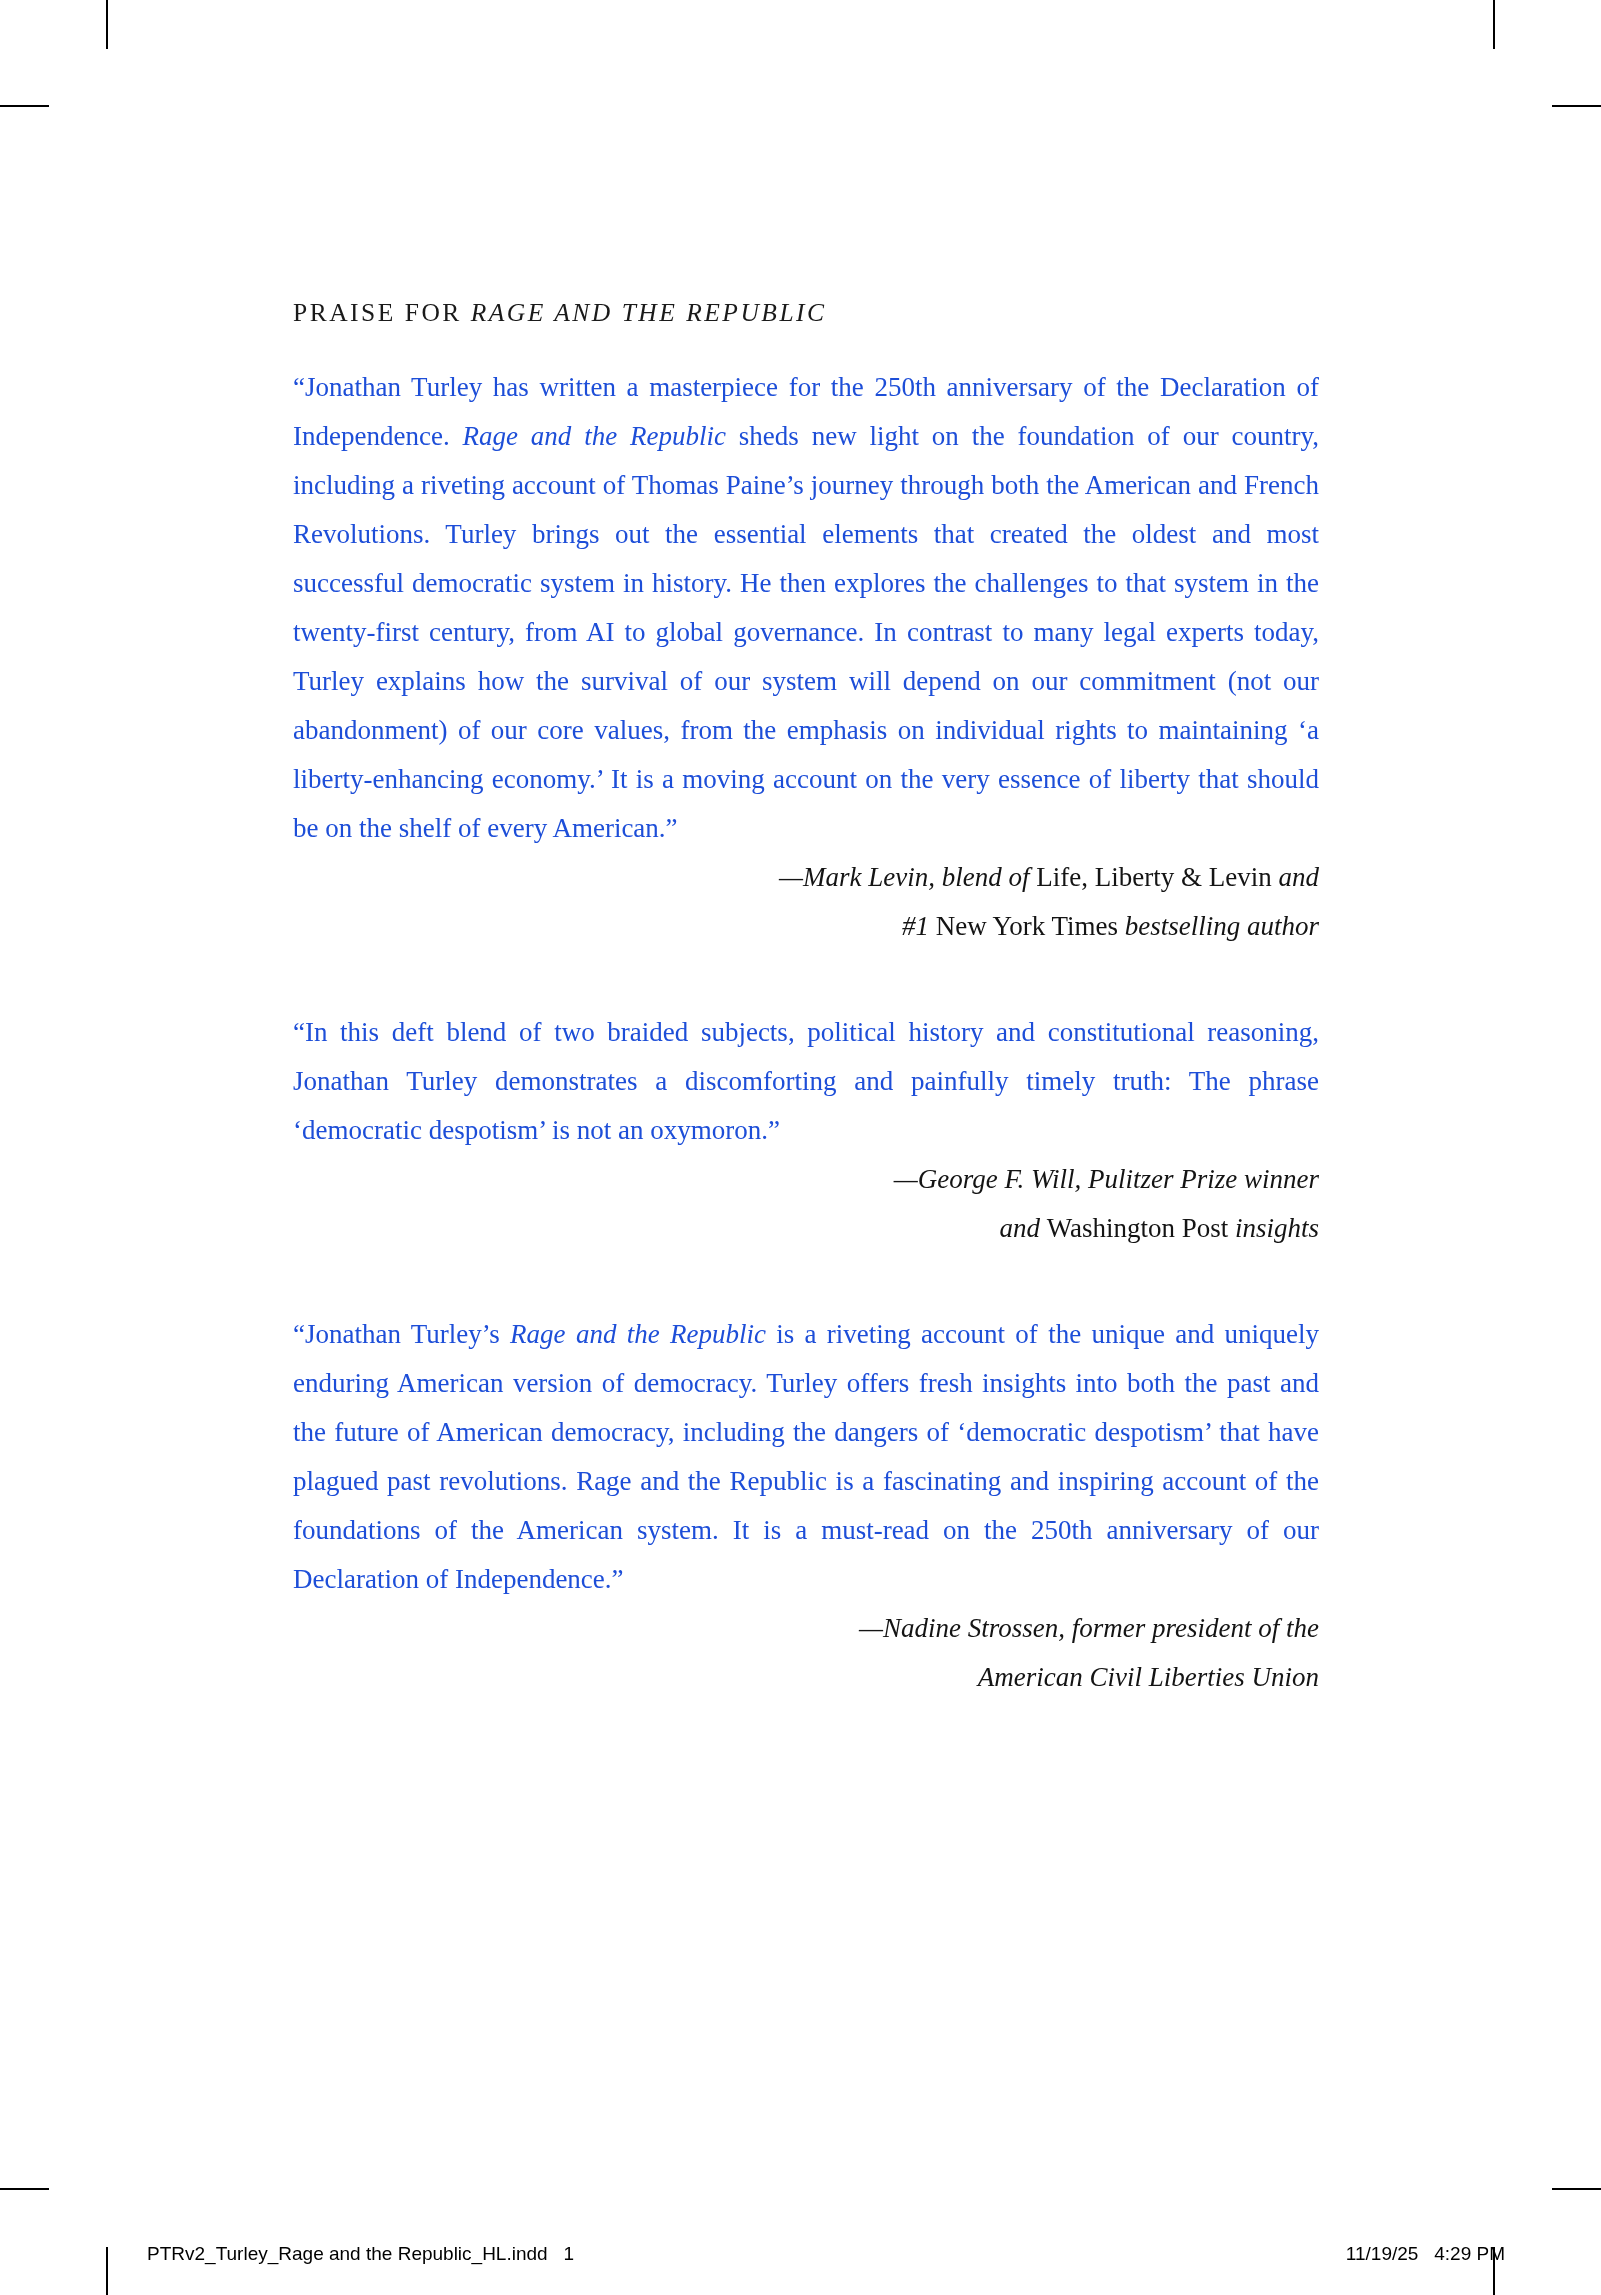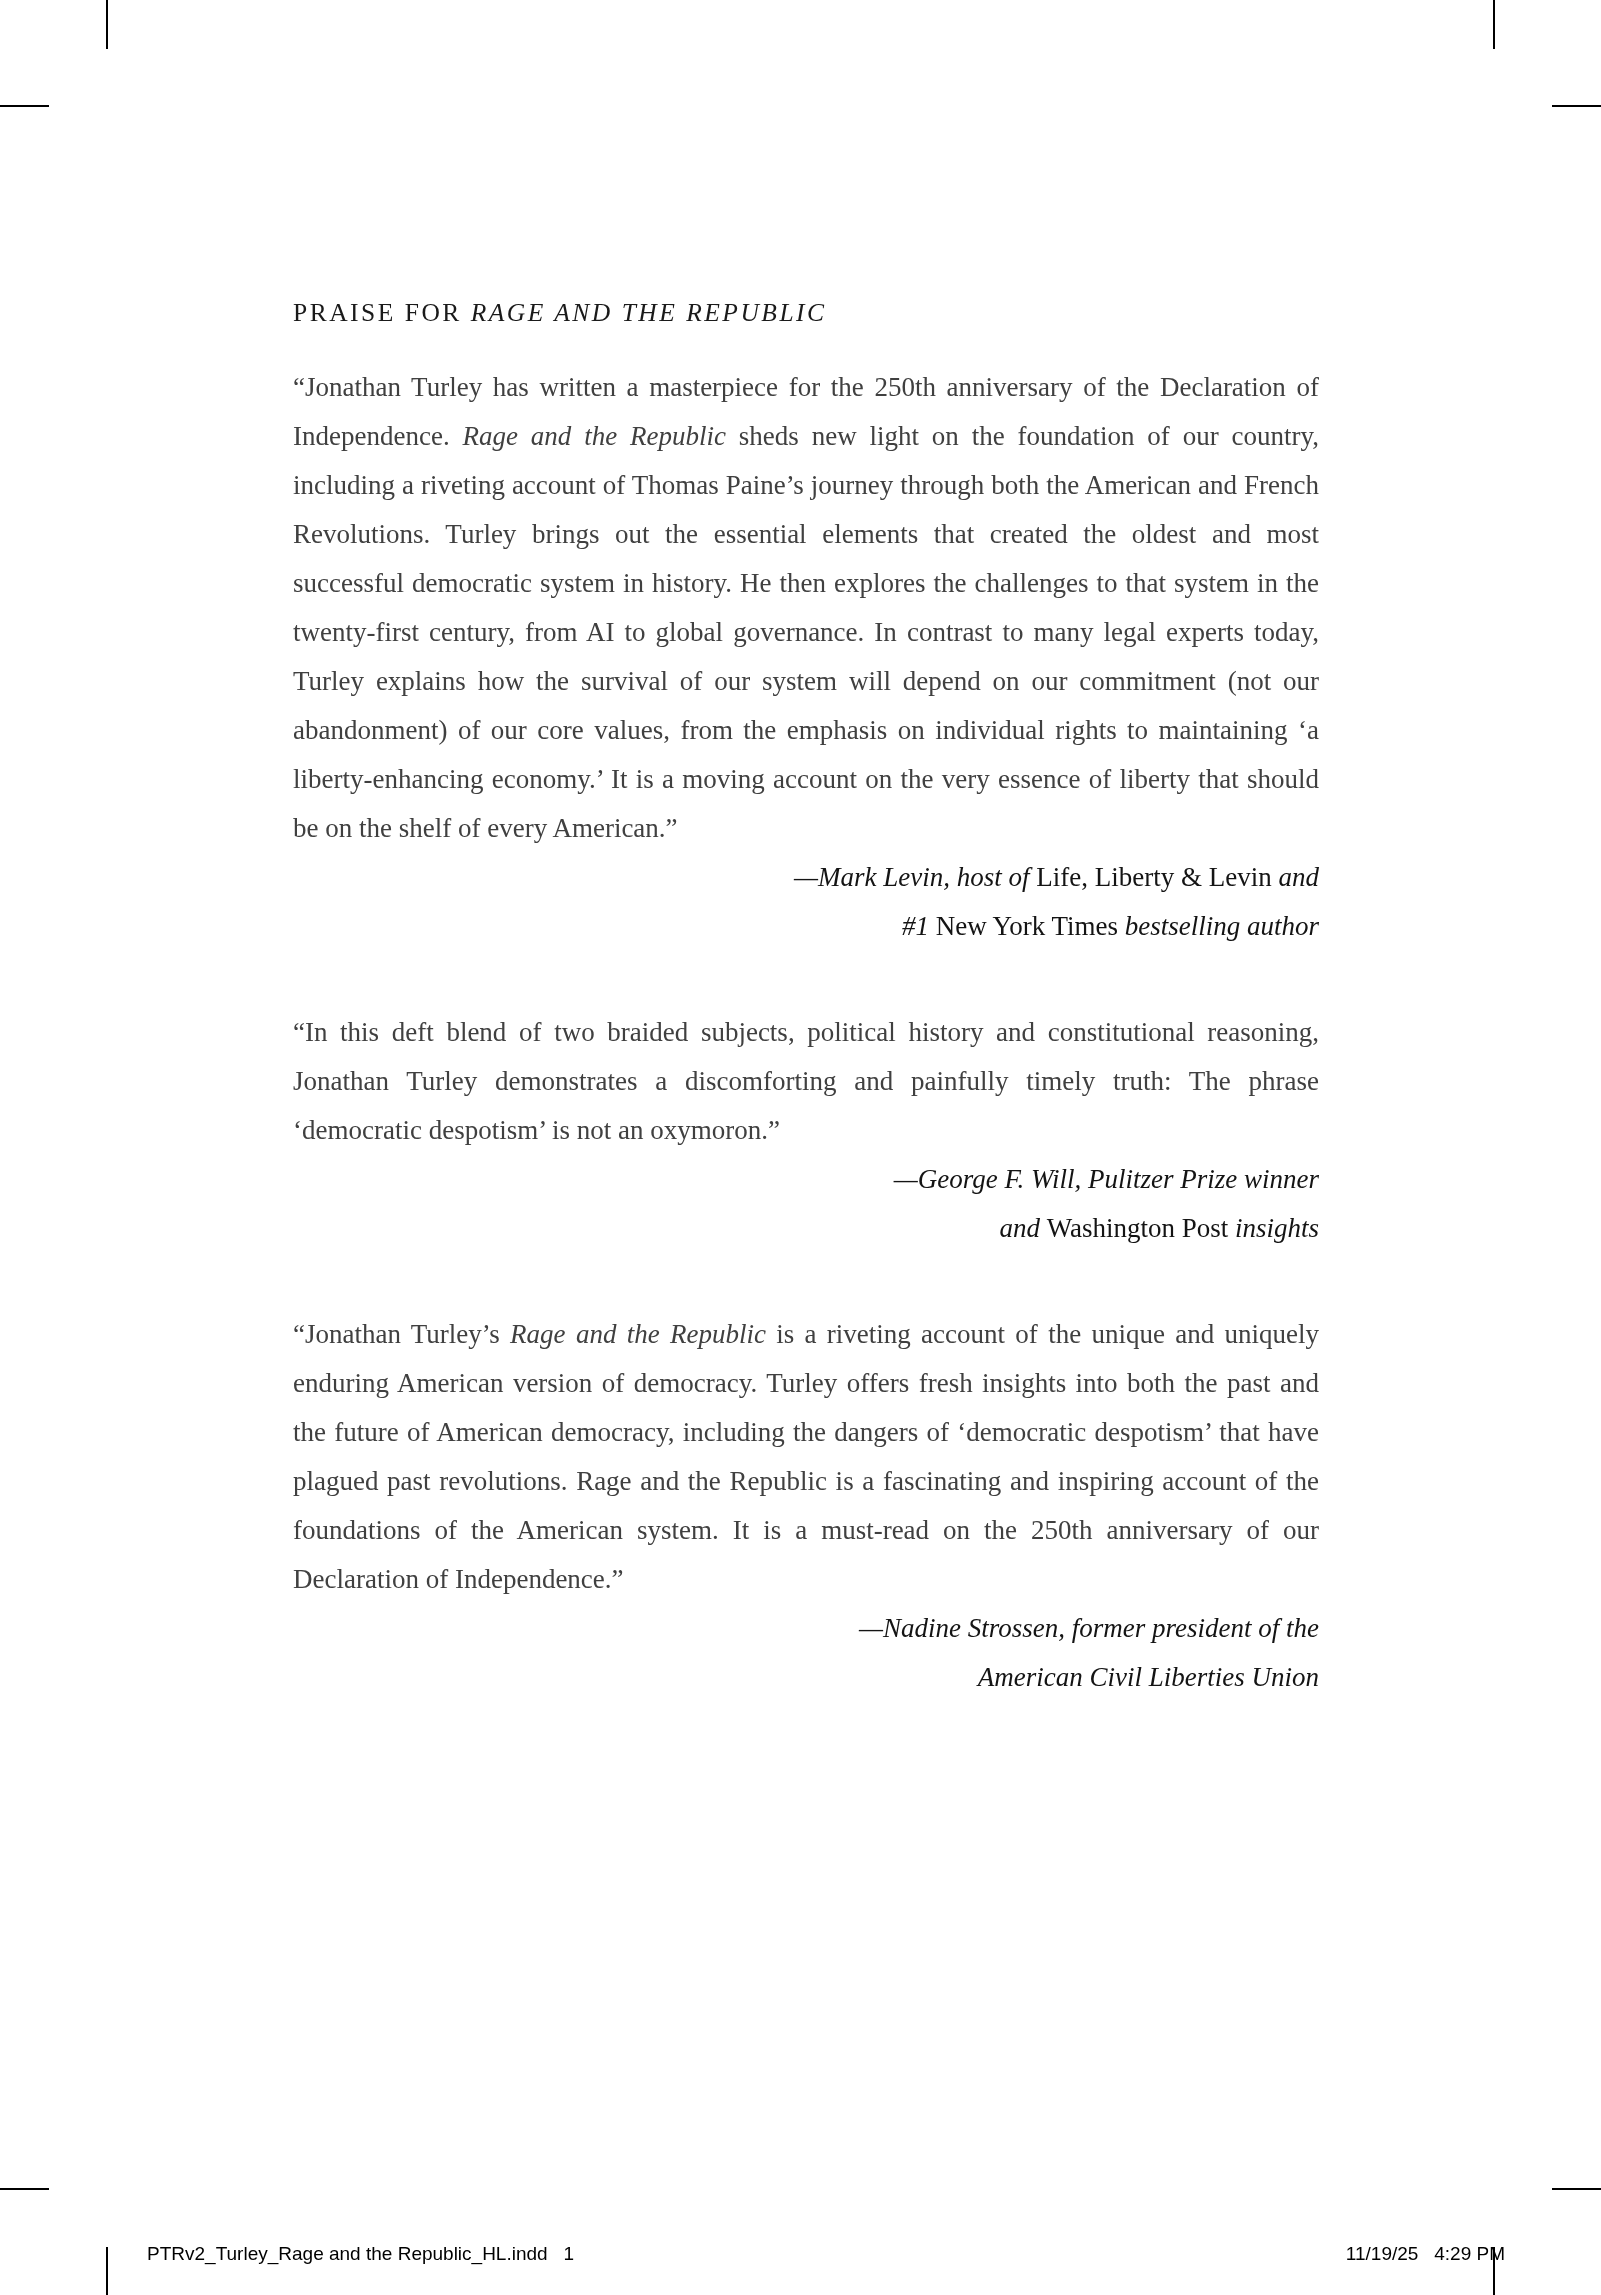"“Jonathan Turley has written a" .blurb-text { color: #404040 -> #1d4ed8 }
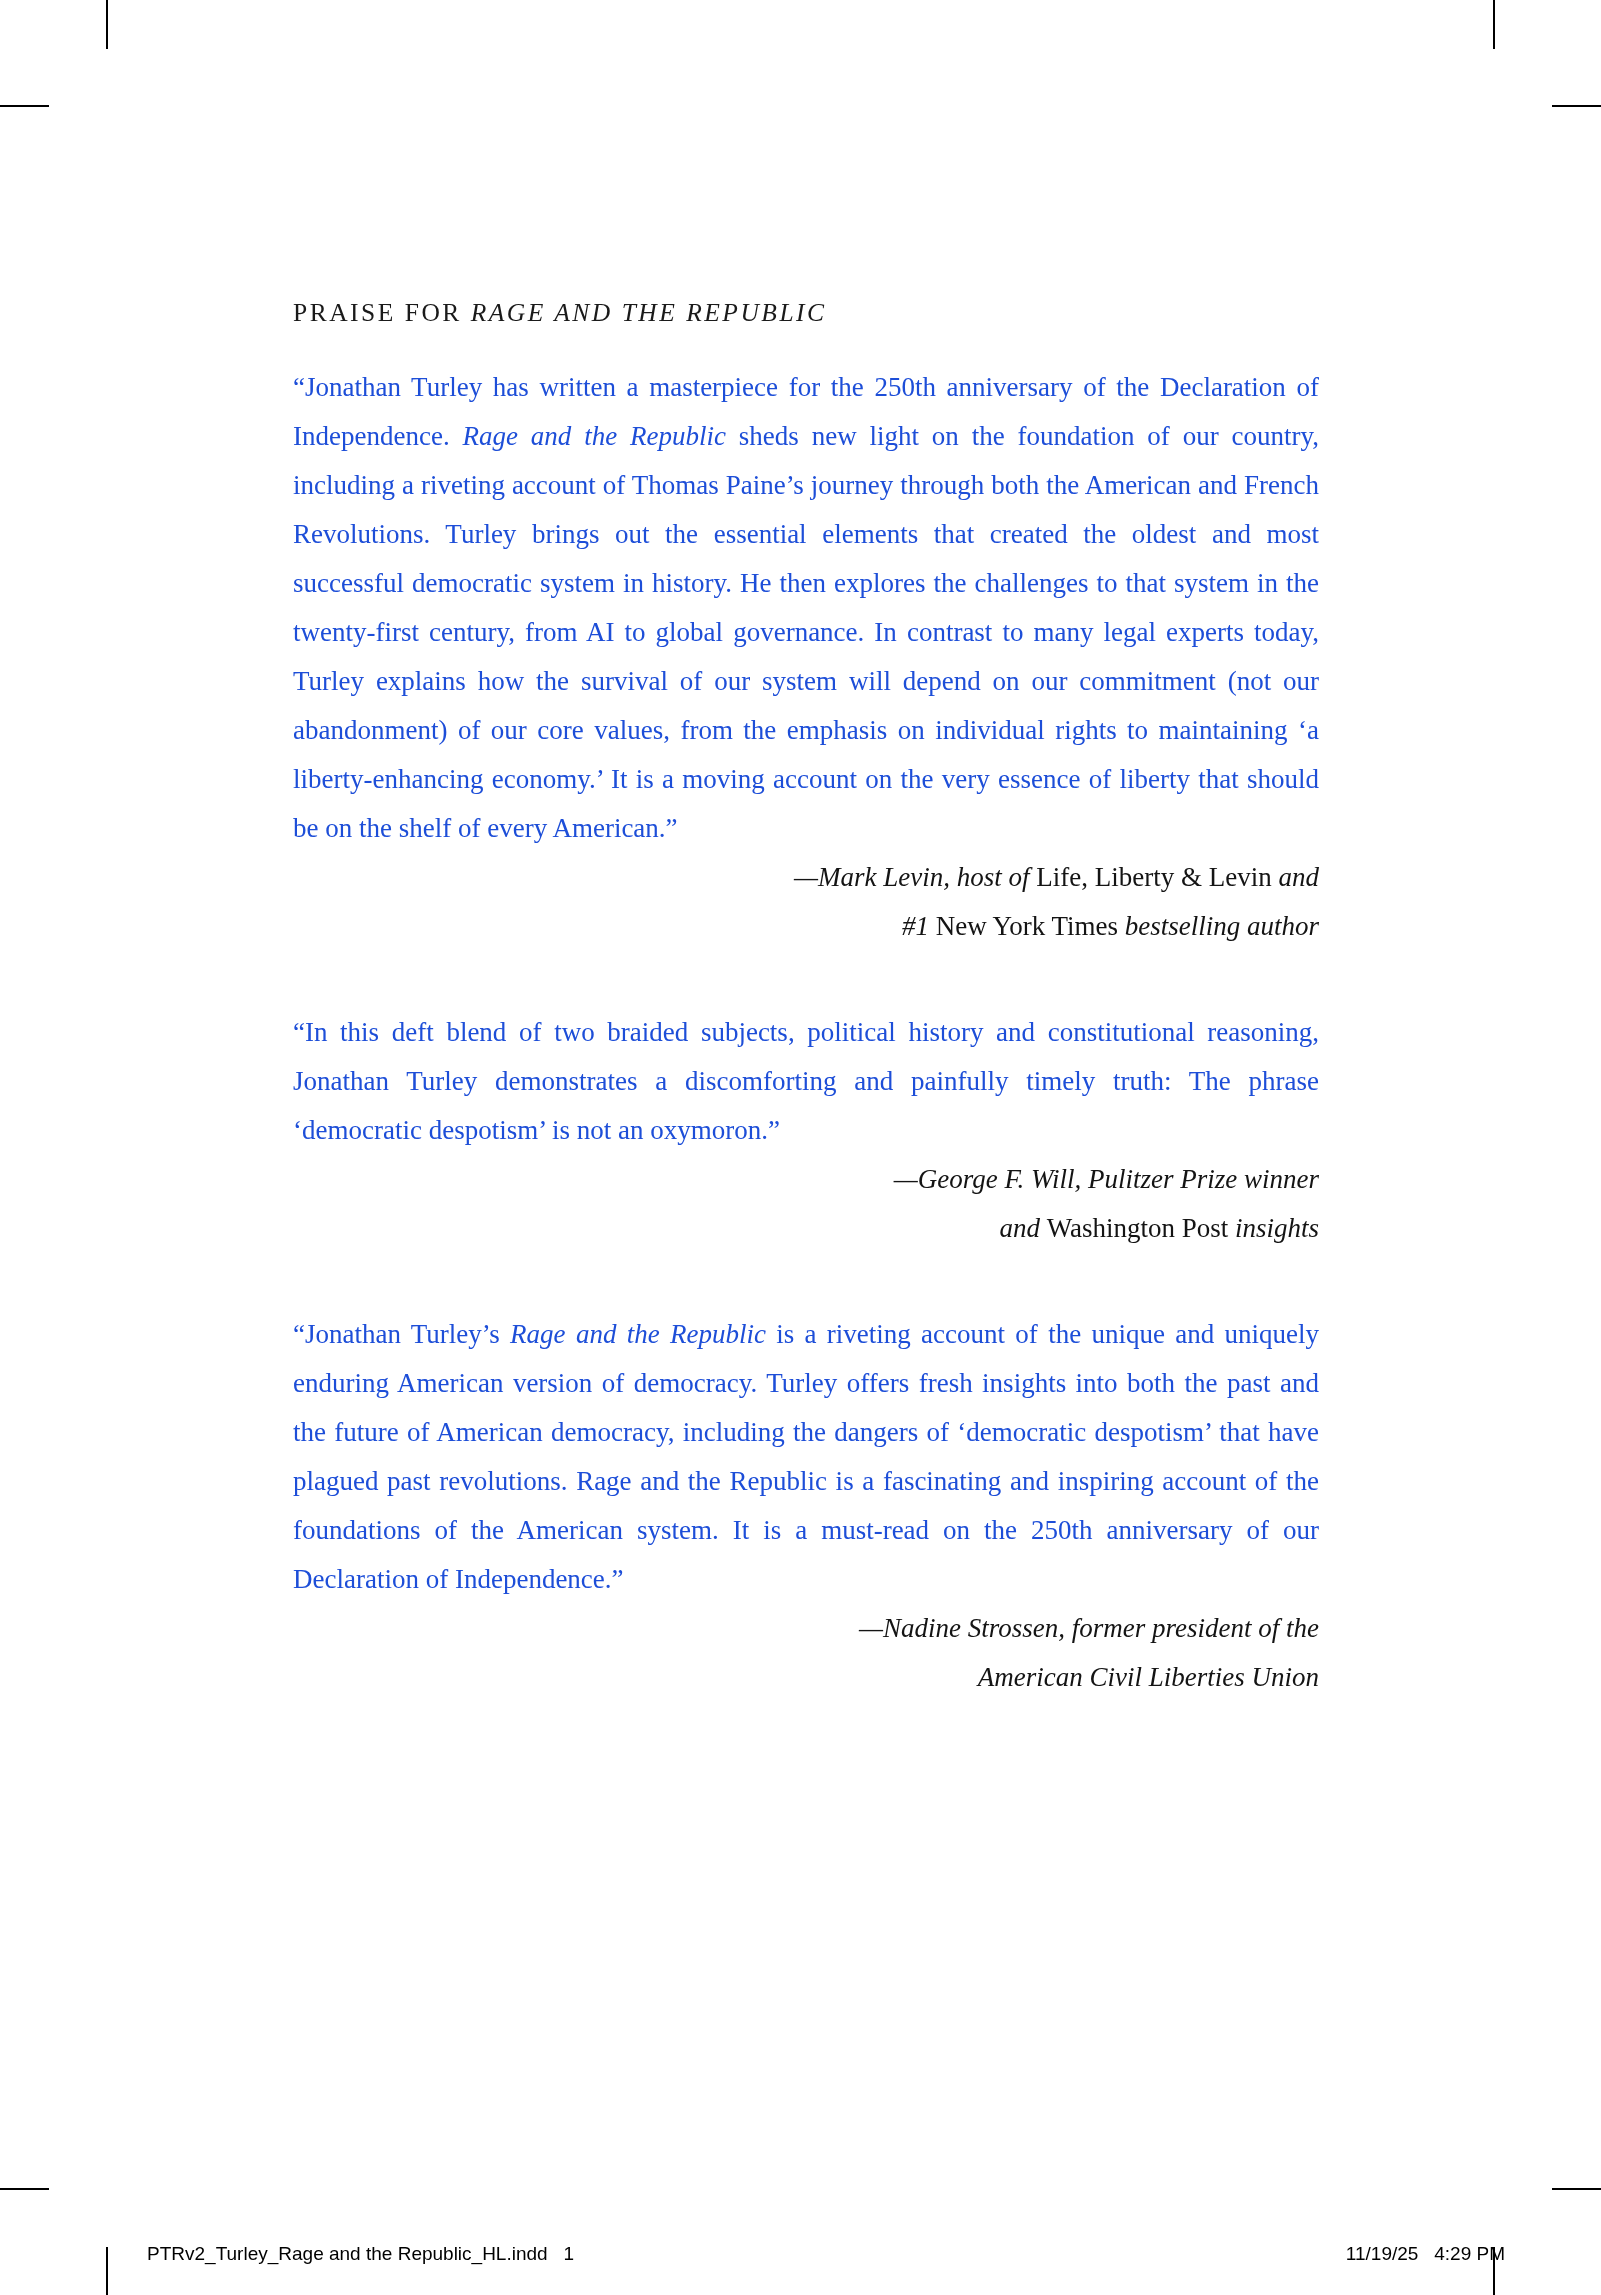"—Mark Levin, host of" span.ital { text: host -> blend }
